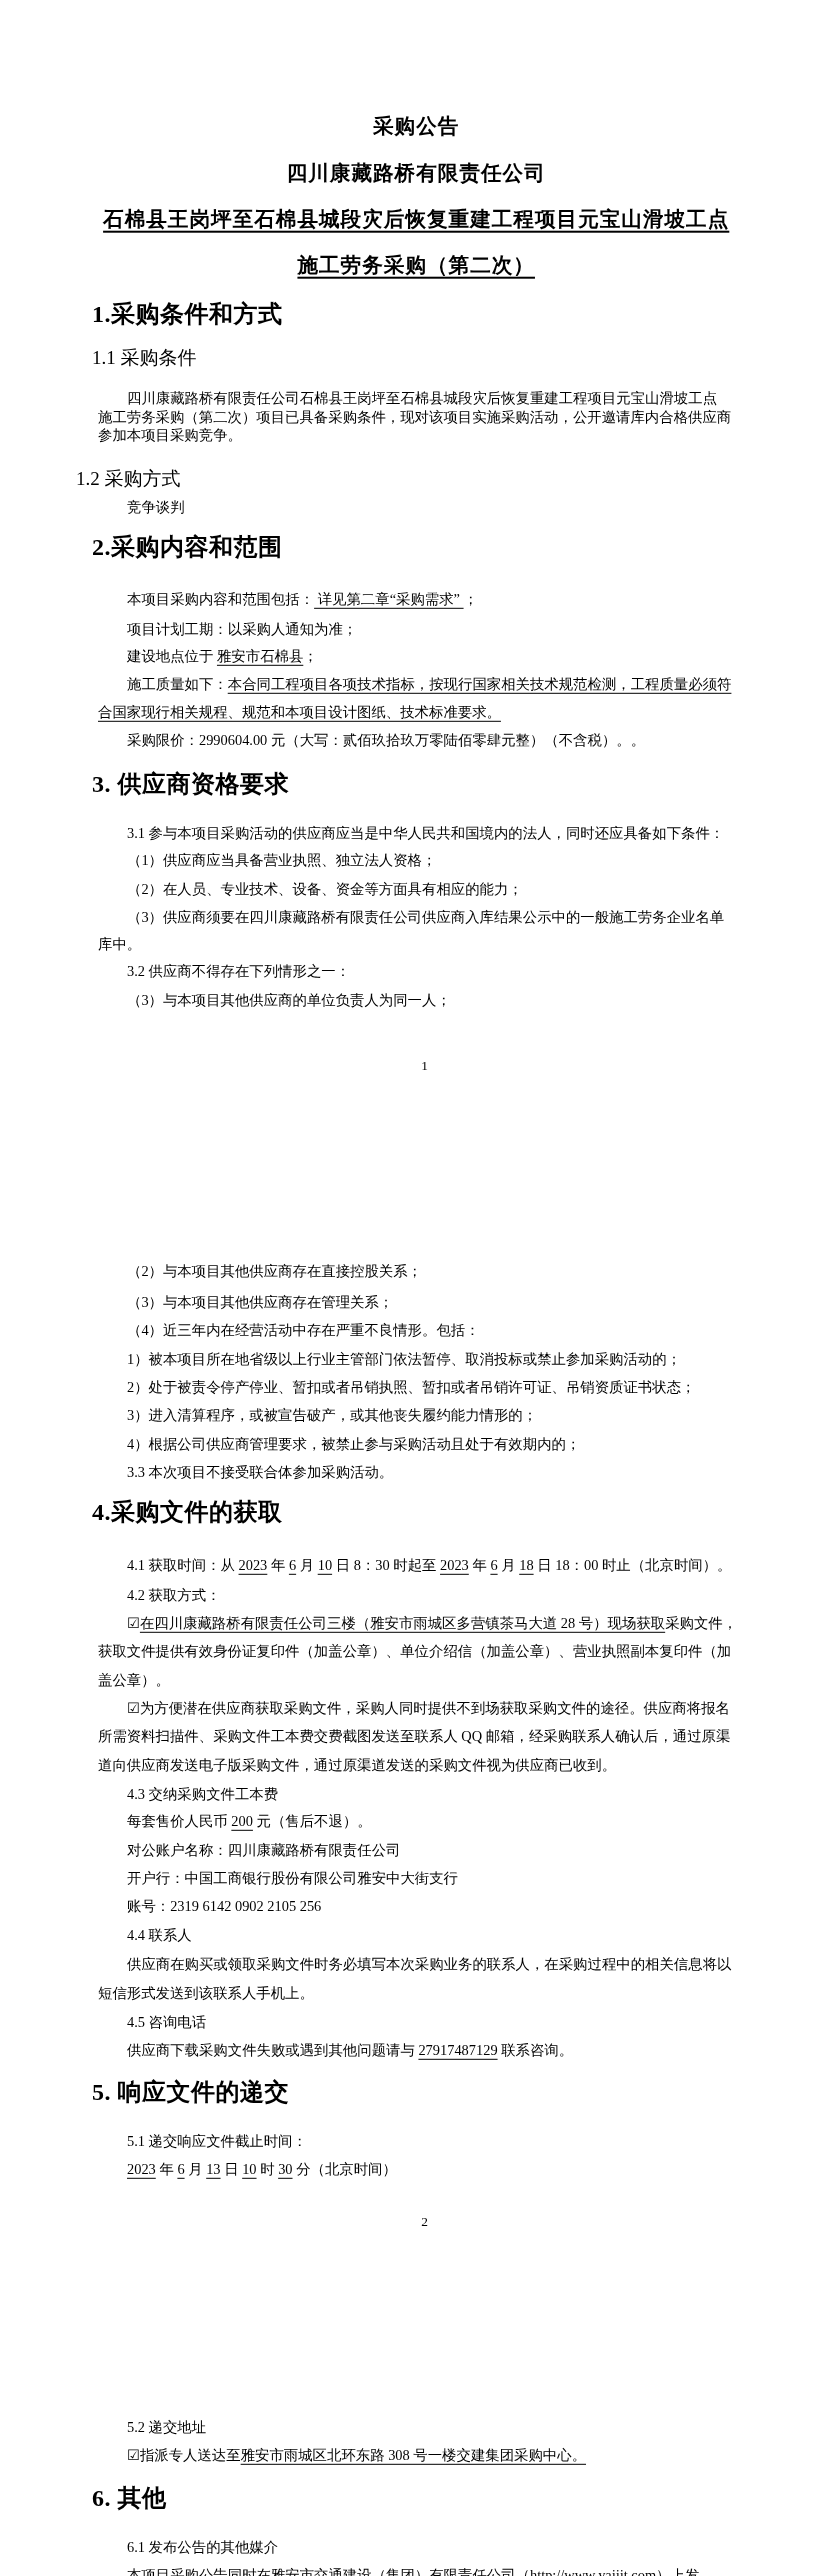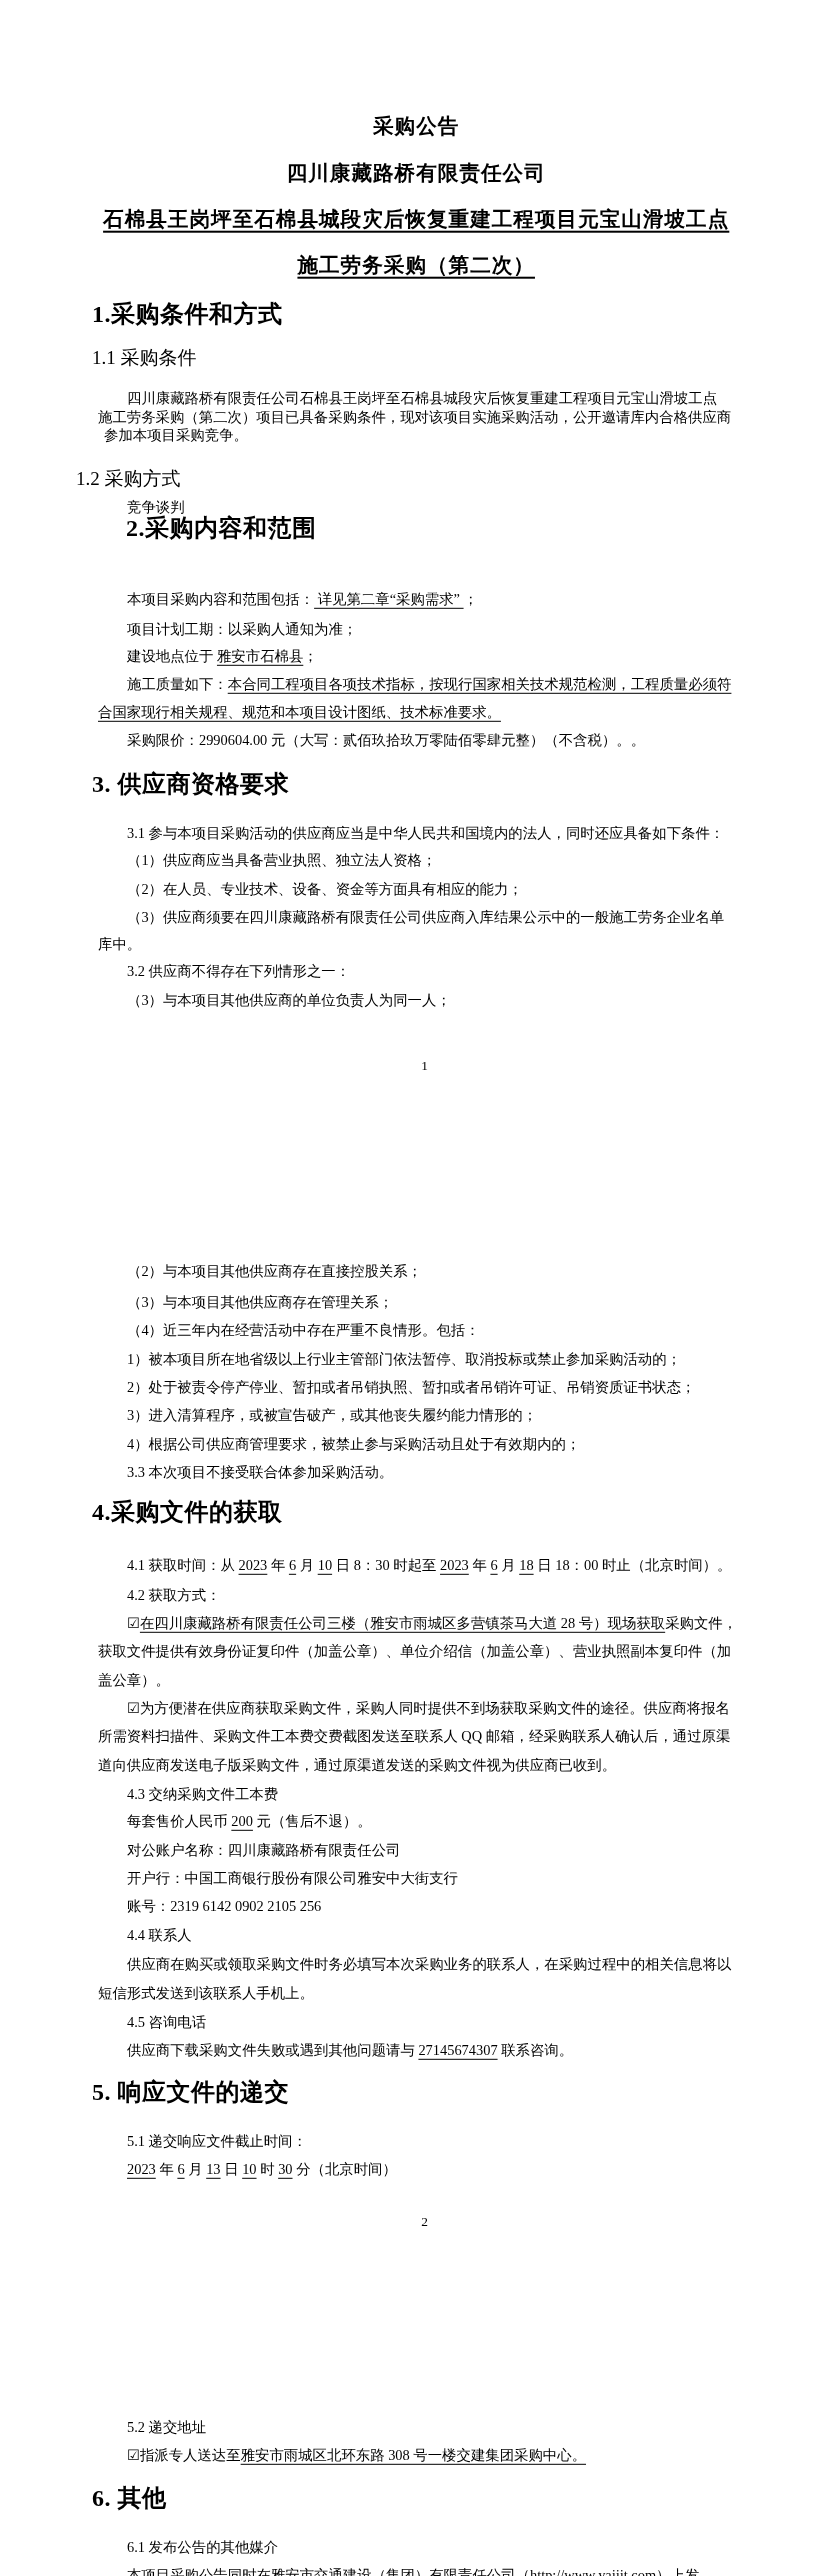"参加本项目采购竞争。" div.line { left: 104px -> 98px }
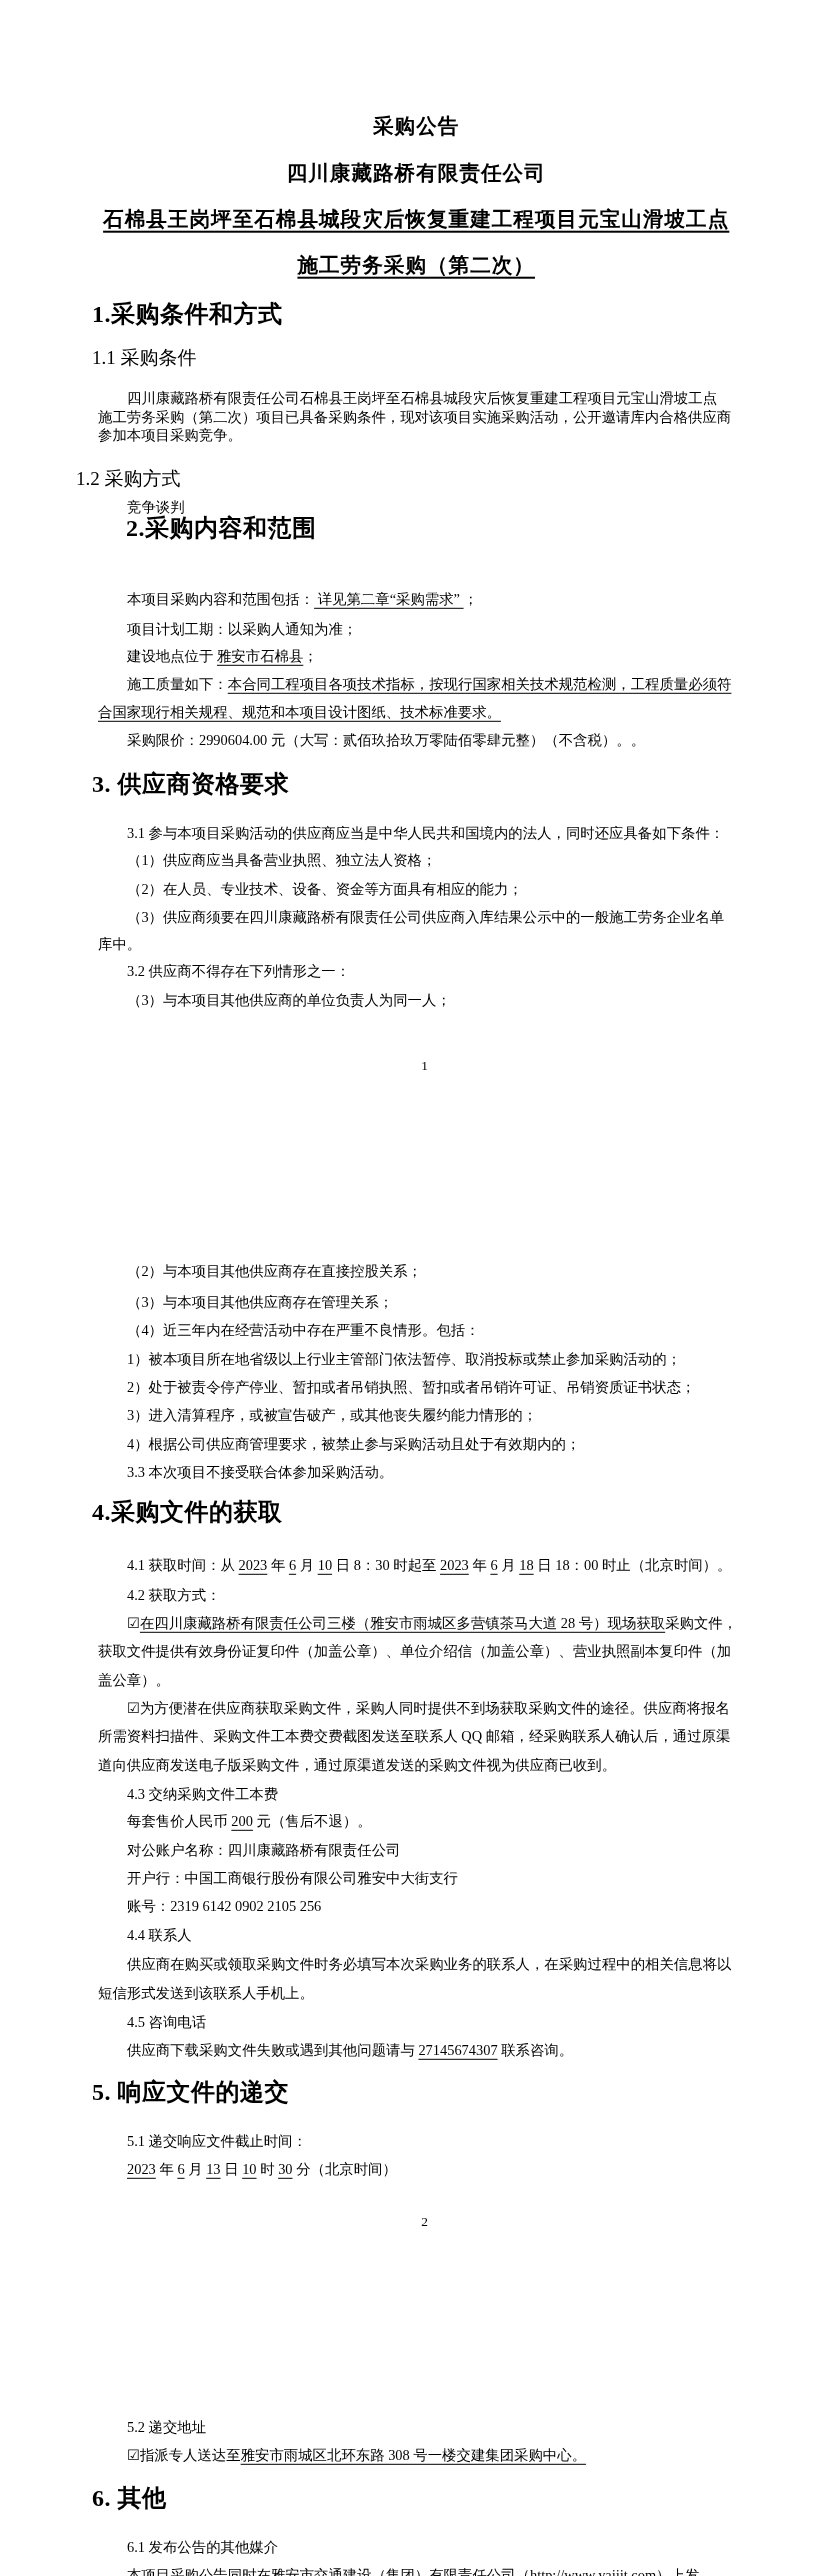"2.采购内容和范围" div.line { margin-left: 34px -> none; top: 528px -> 547px }
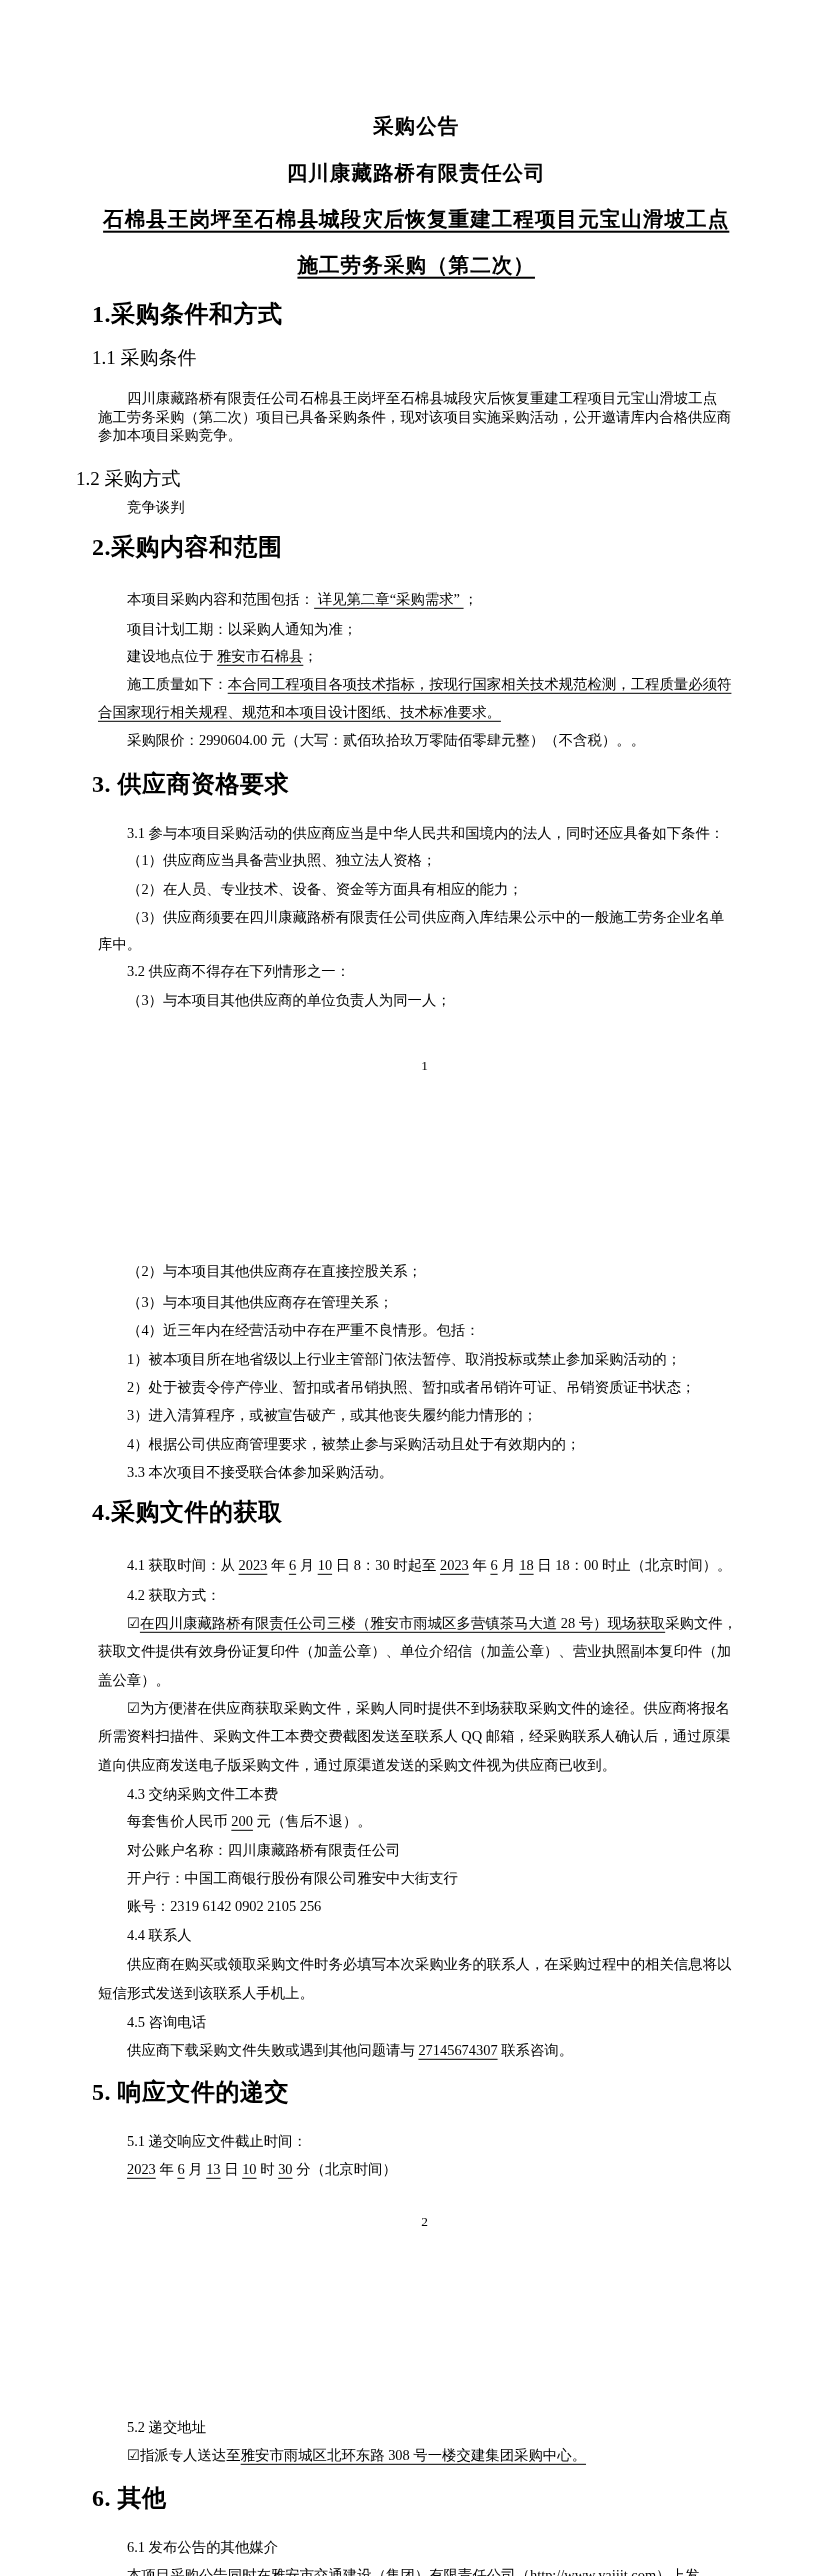"27145674307" span.u { text: 27145674307 -> 27917487129 }
